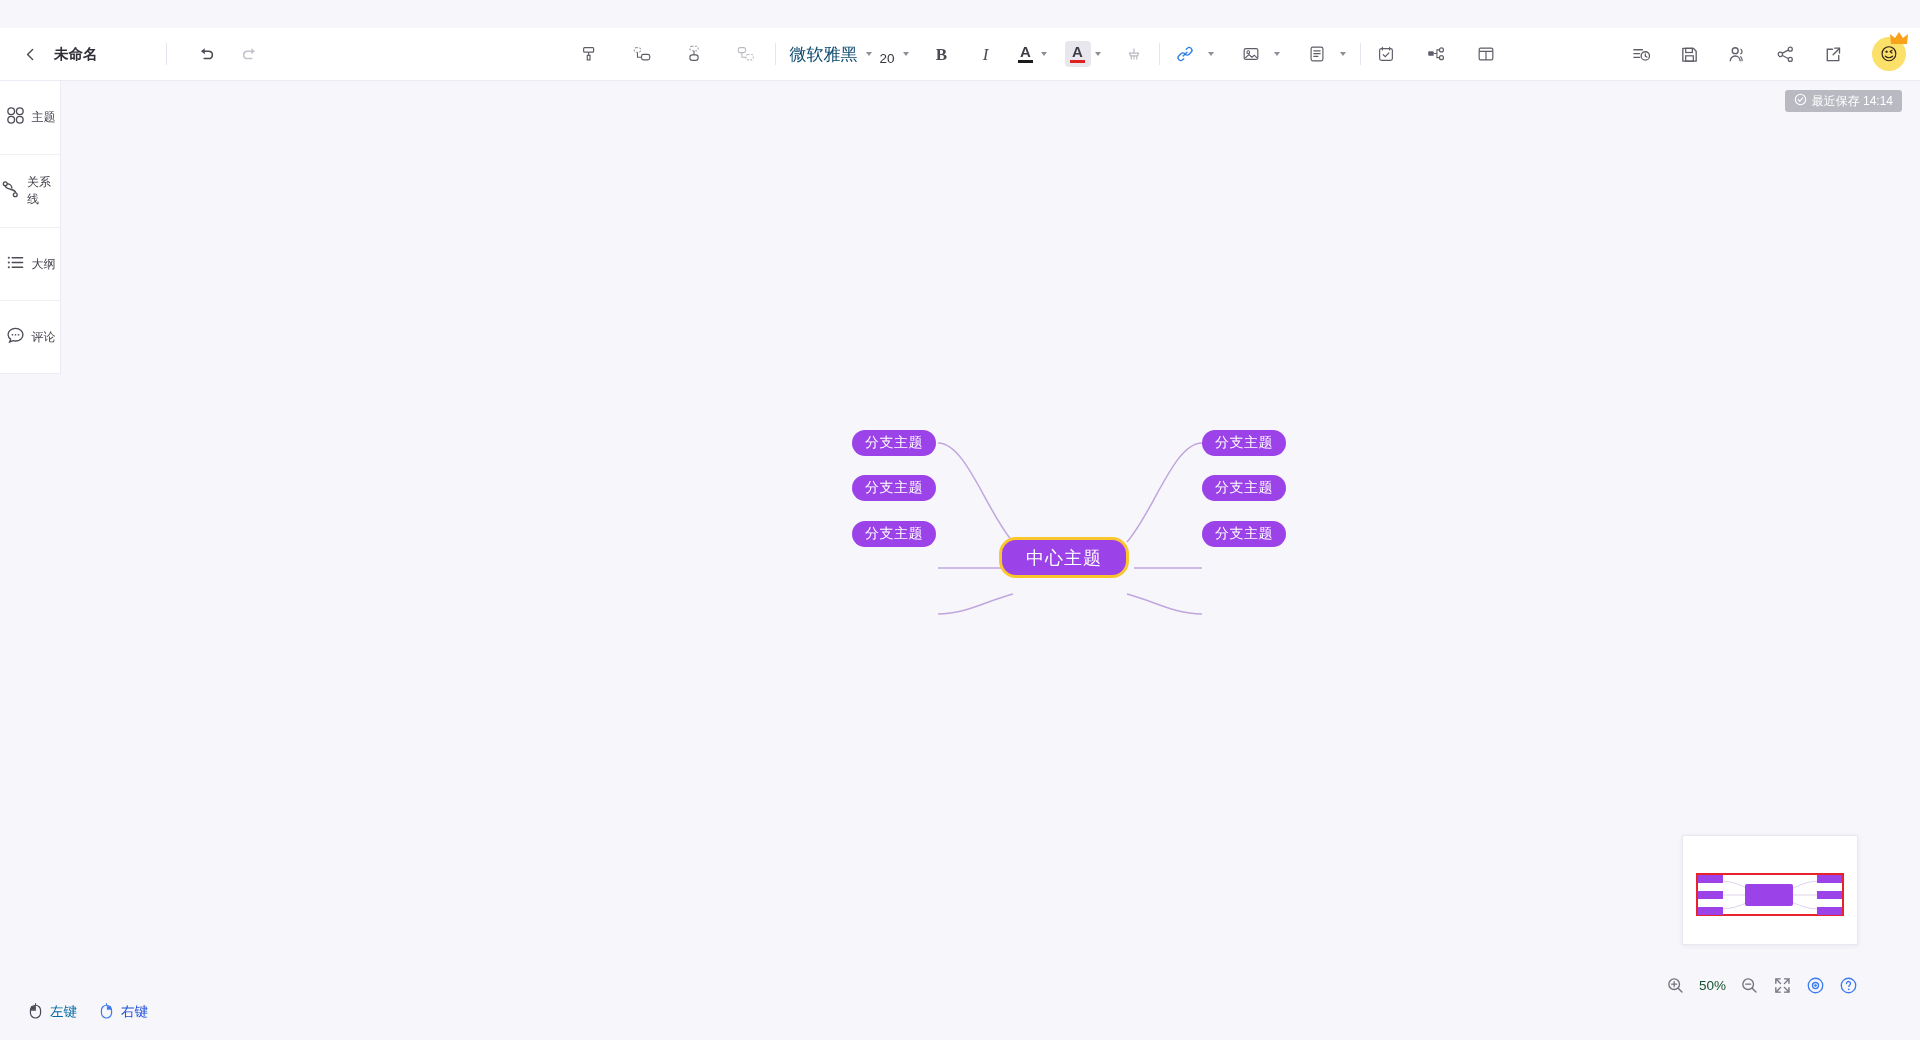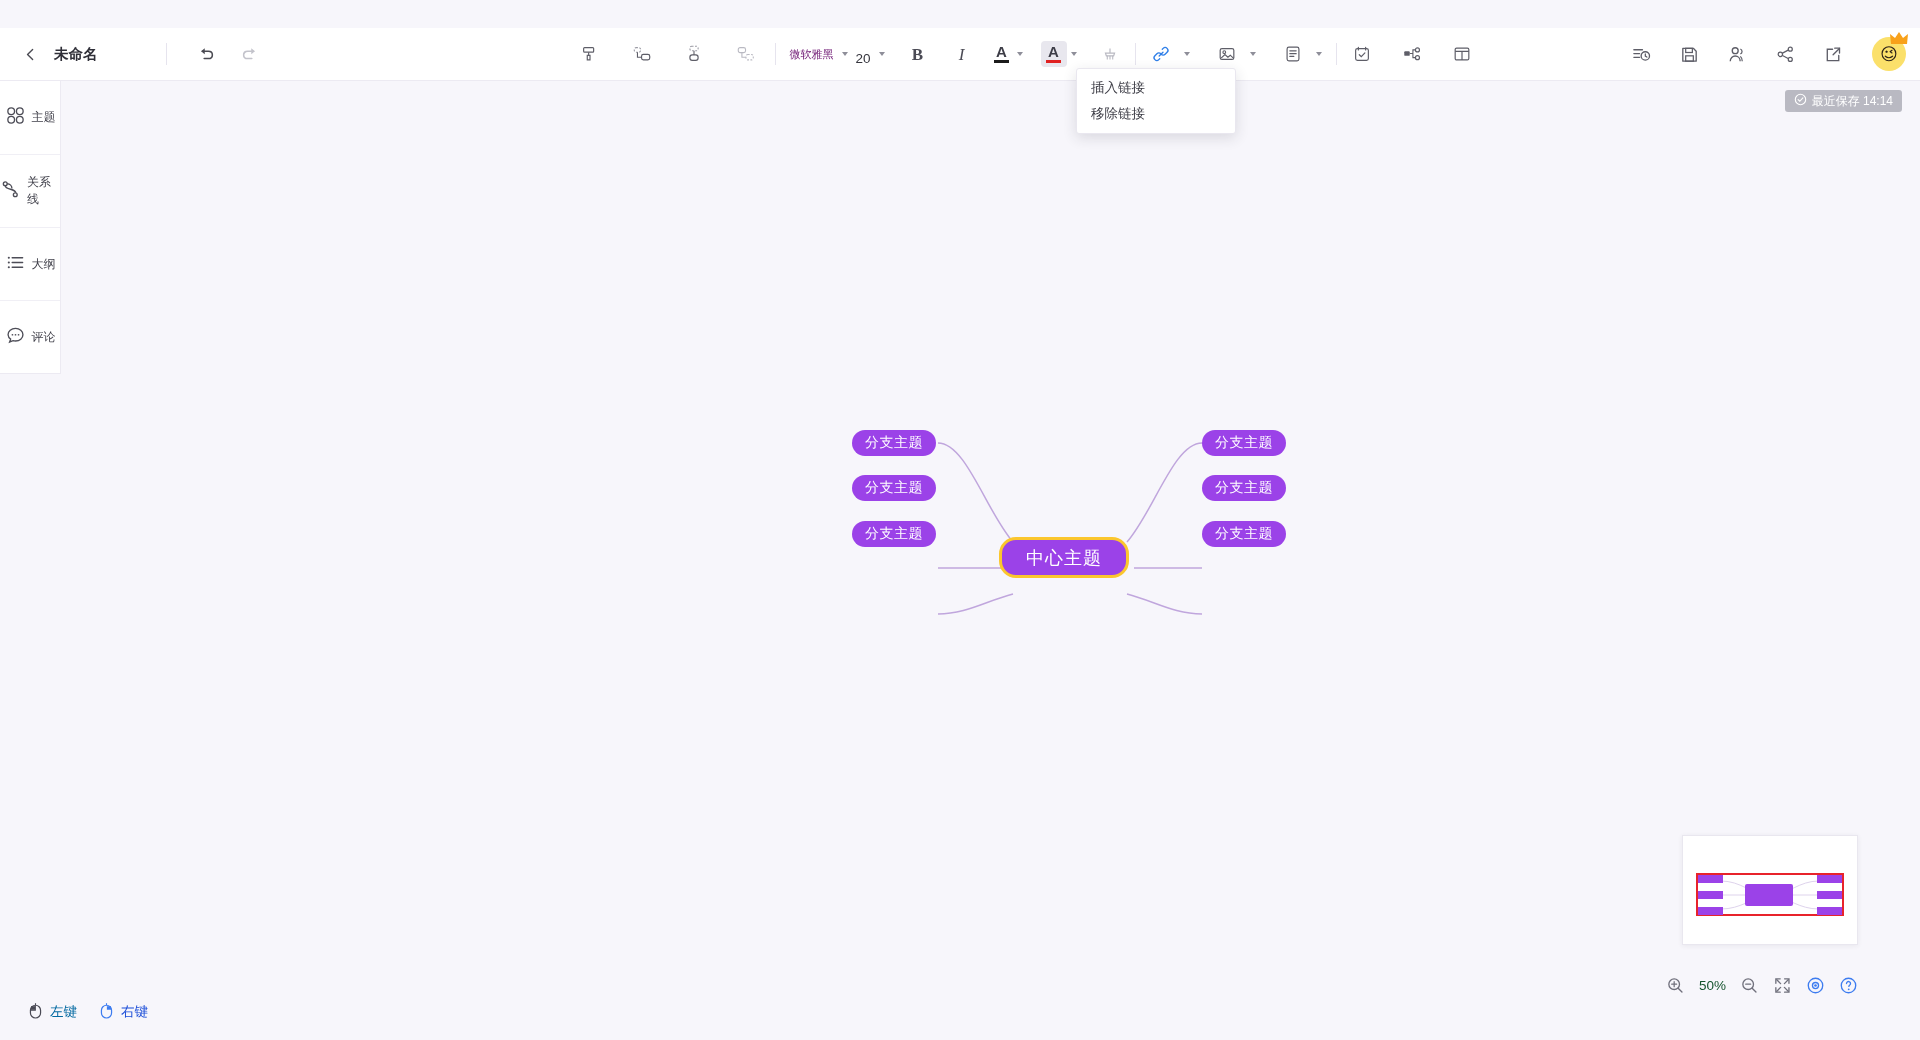"微软雅黑" .font-name { color: #701a75 -> #0c4a6e; font-size: 11px -> 17px }
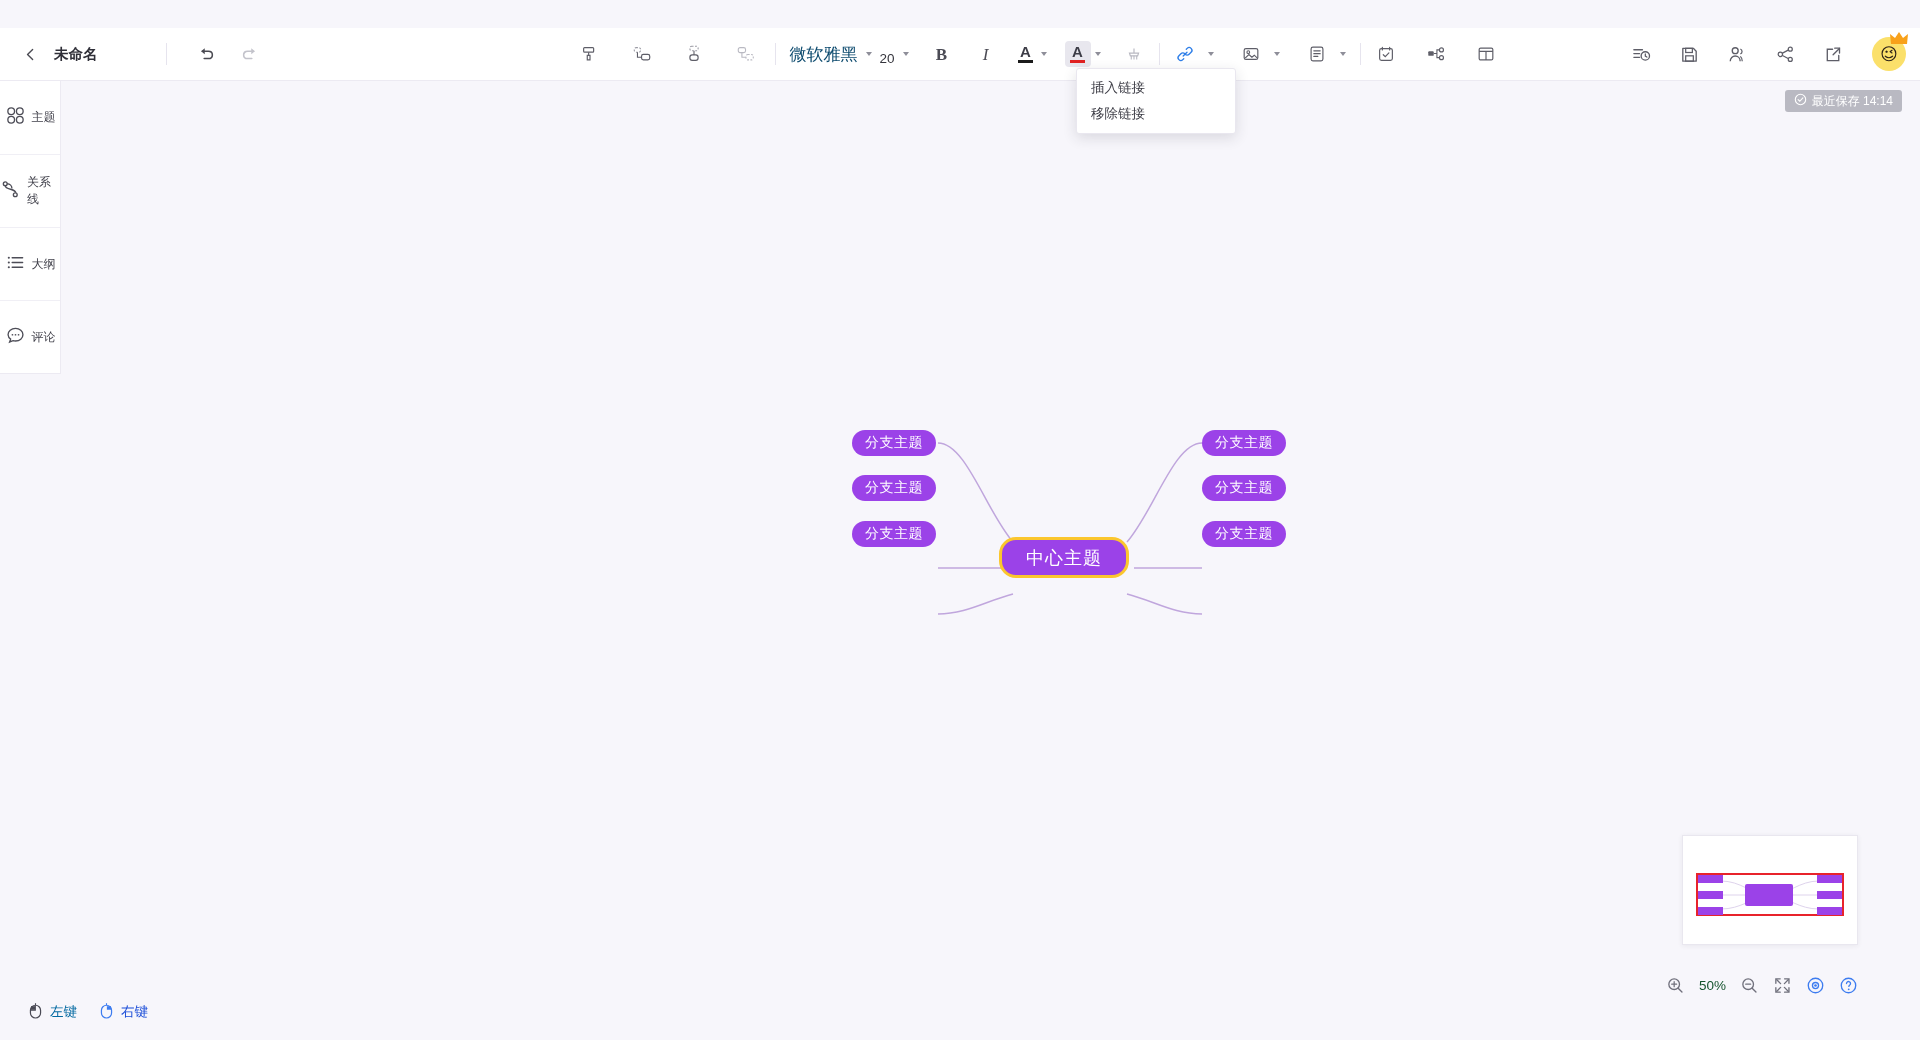"插入链接" div.dropdown { html: <div> <div>插入链接</div> <div>移除链接</div> </div> -> none }
